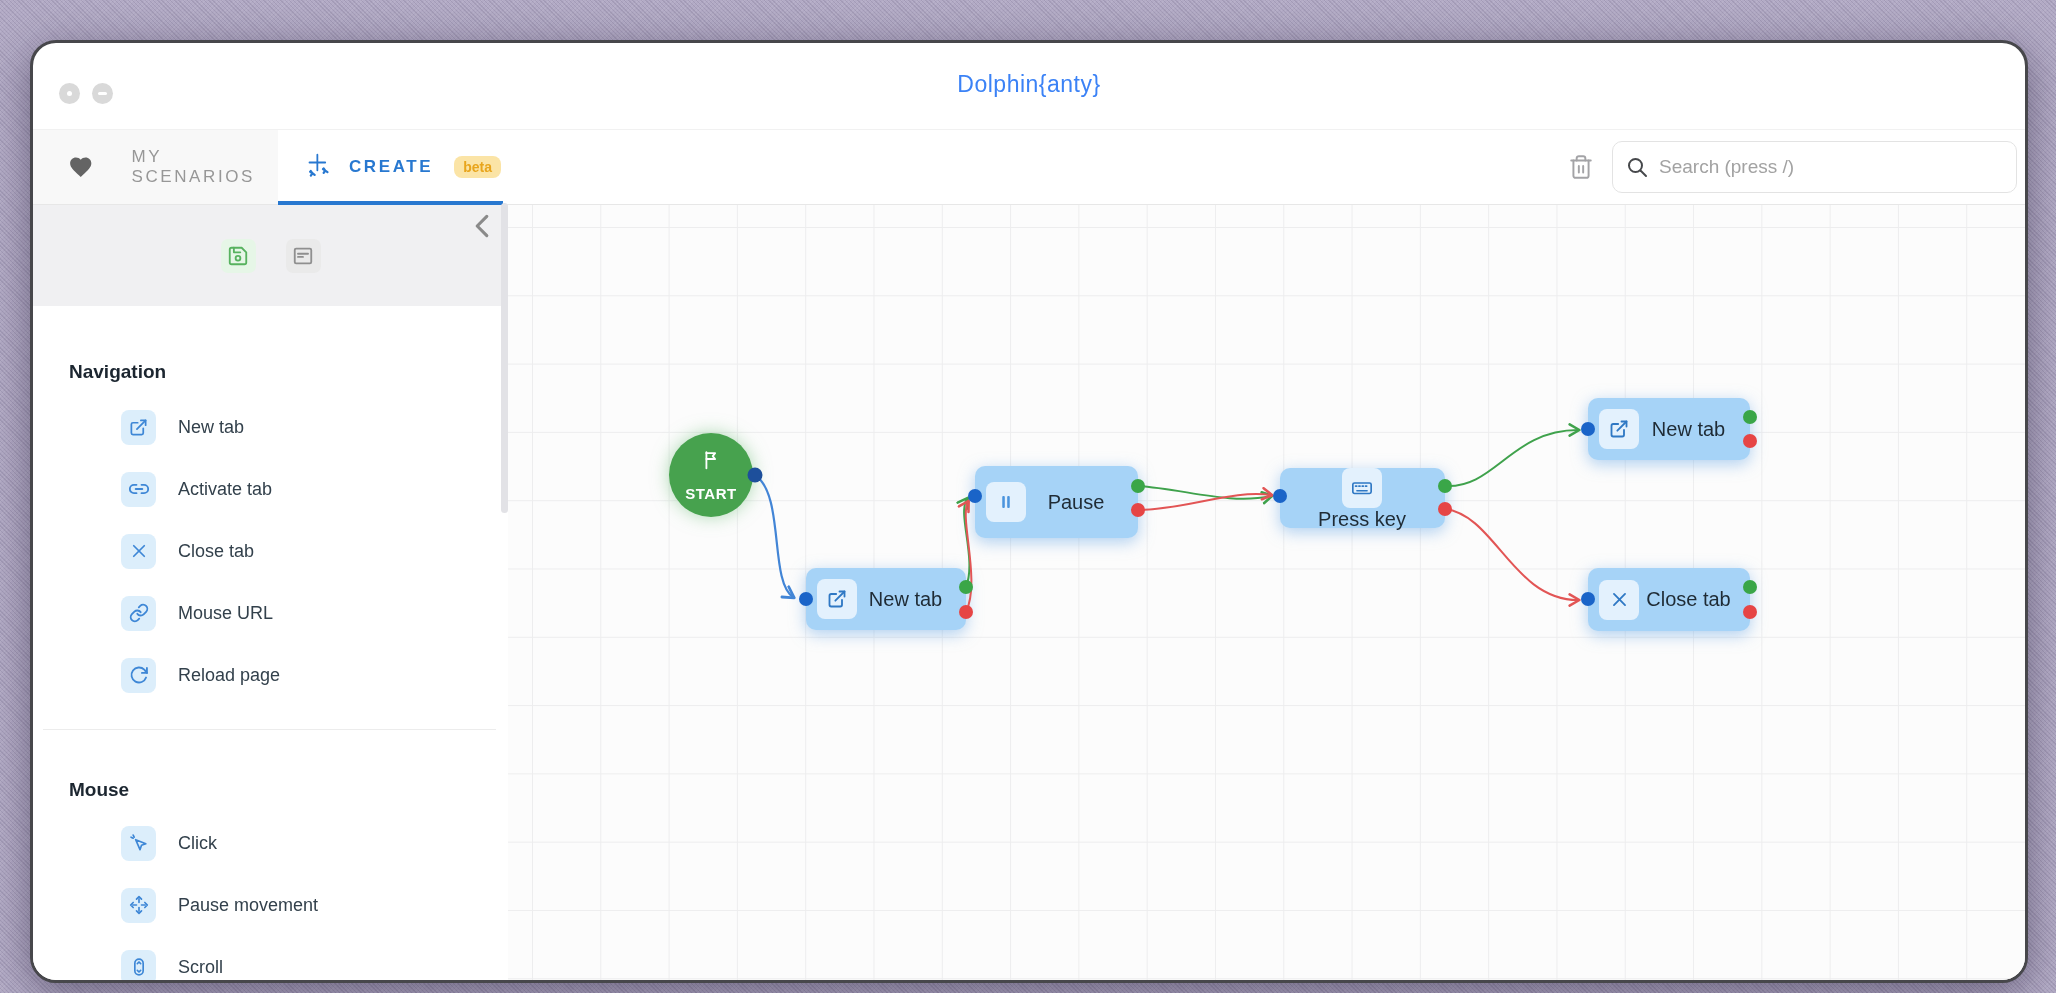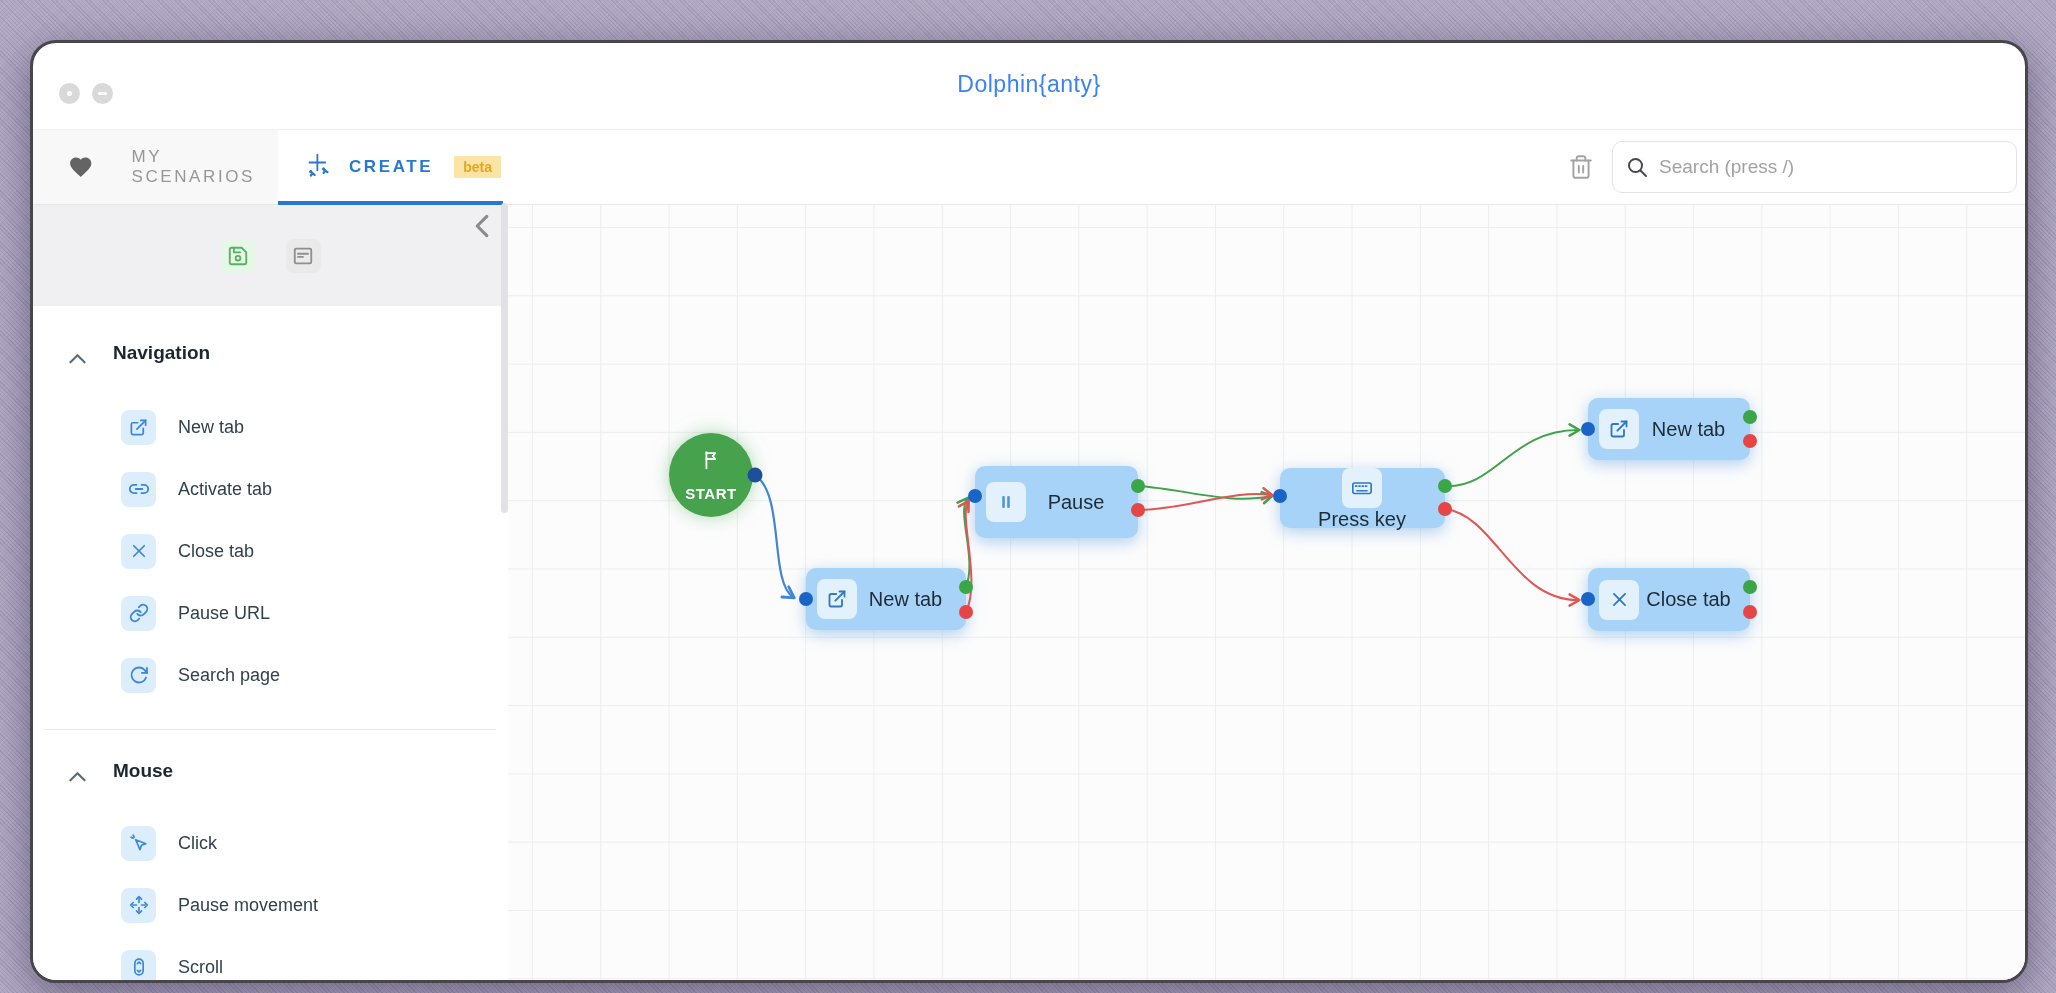"beta" .beta-badge { border-radius: 0 -> 8px }
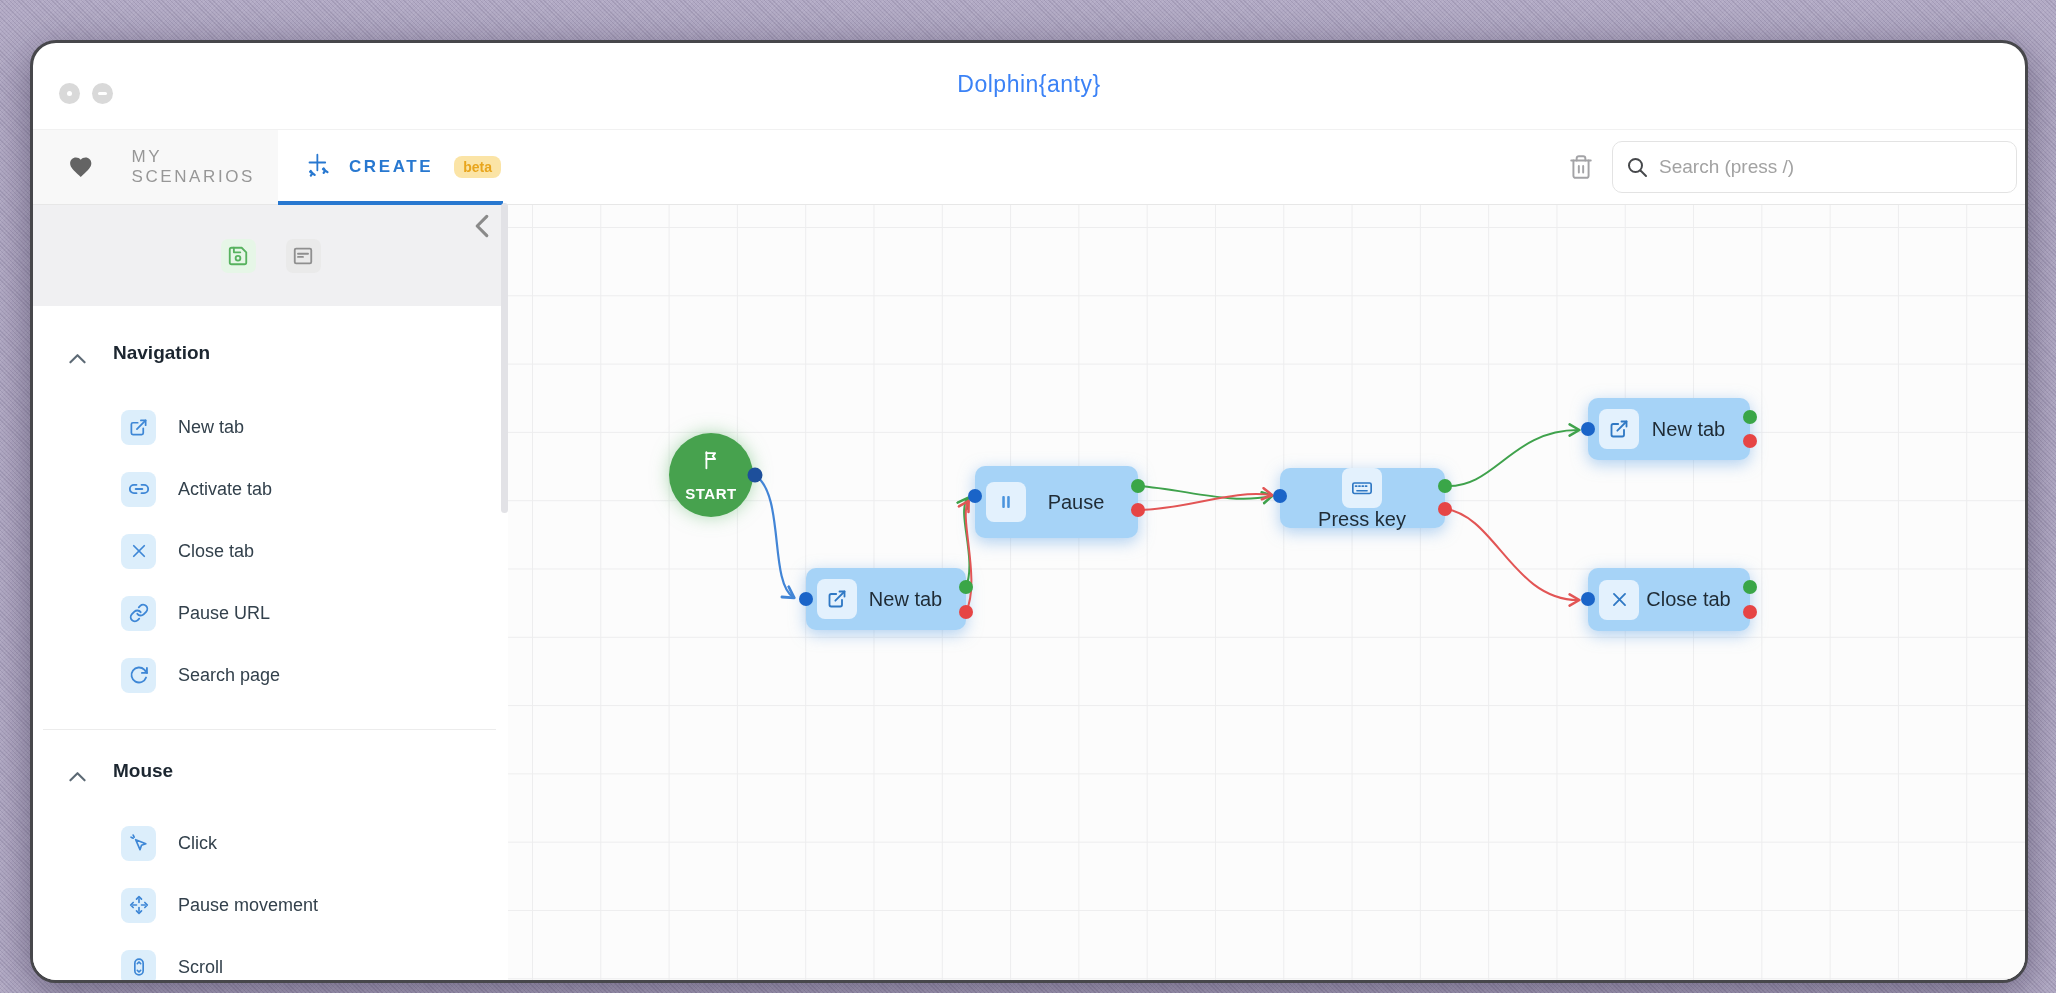"Navigation" .section-header { align-items: flex-end -> flex-start; flex-direction: none -> column }
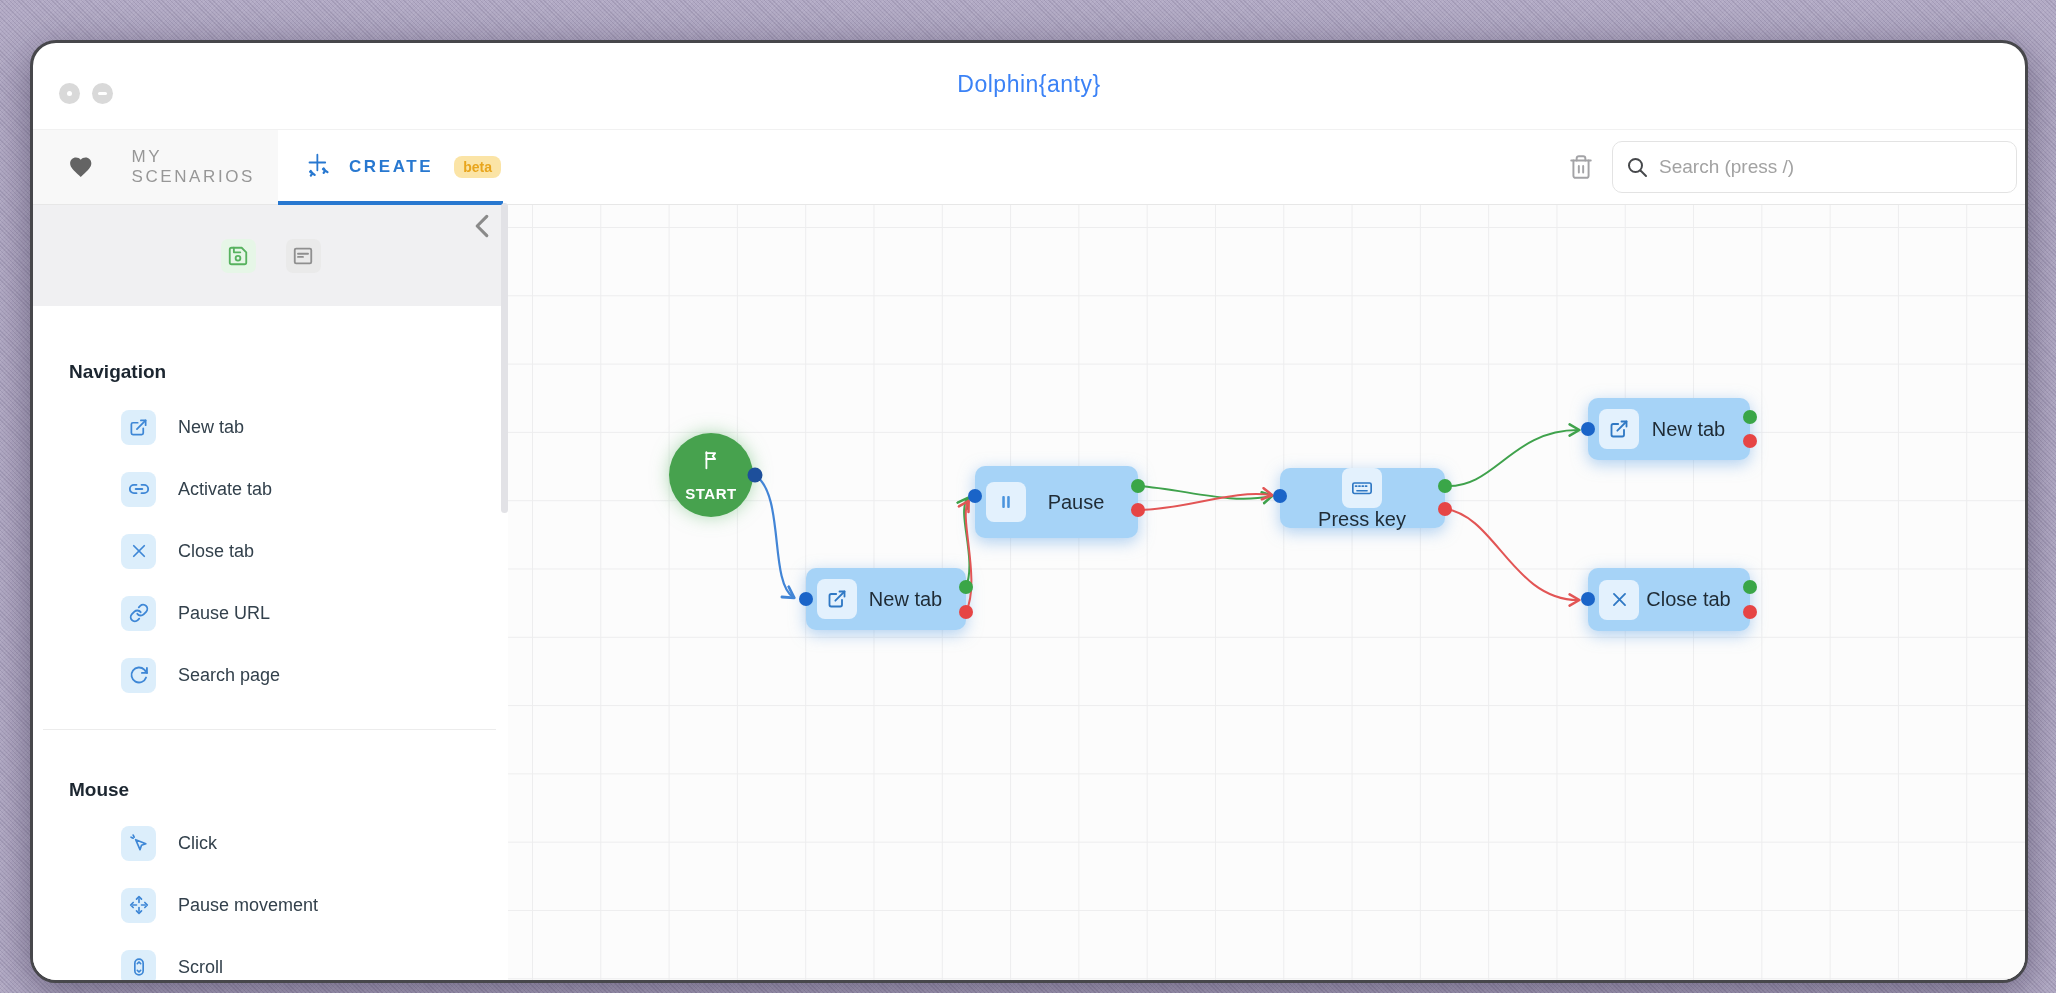"Pause URL" span.item-label { text: Pause -> Mouse }
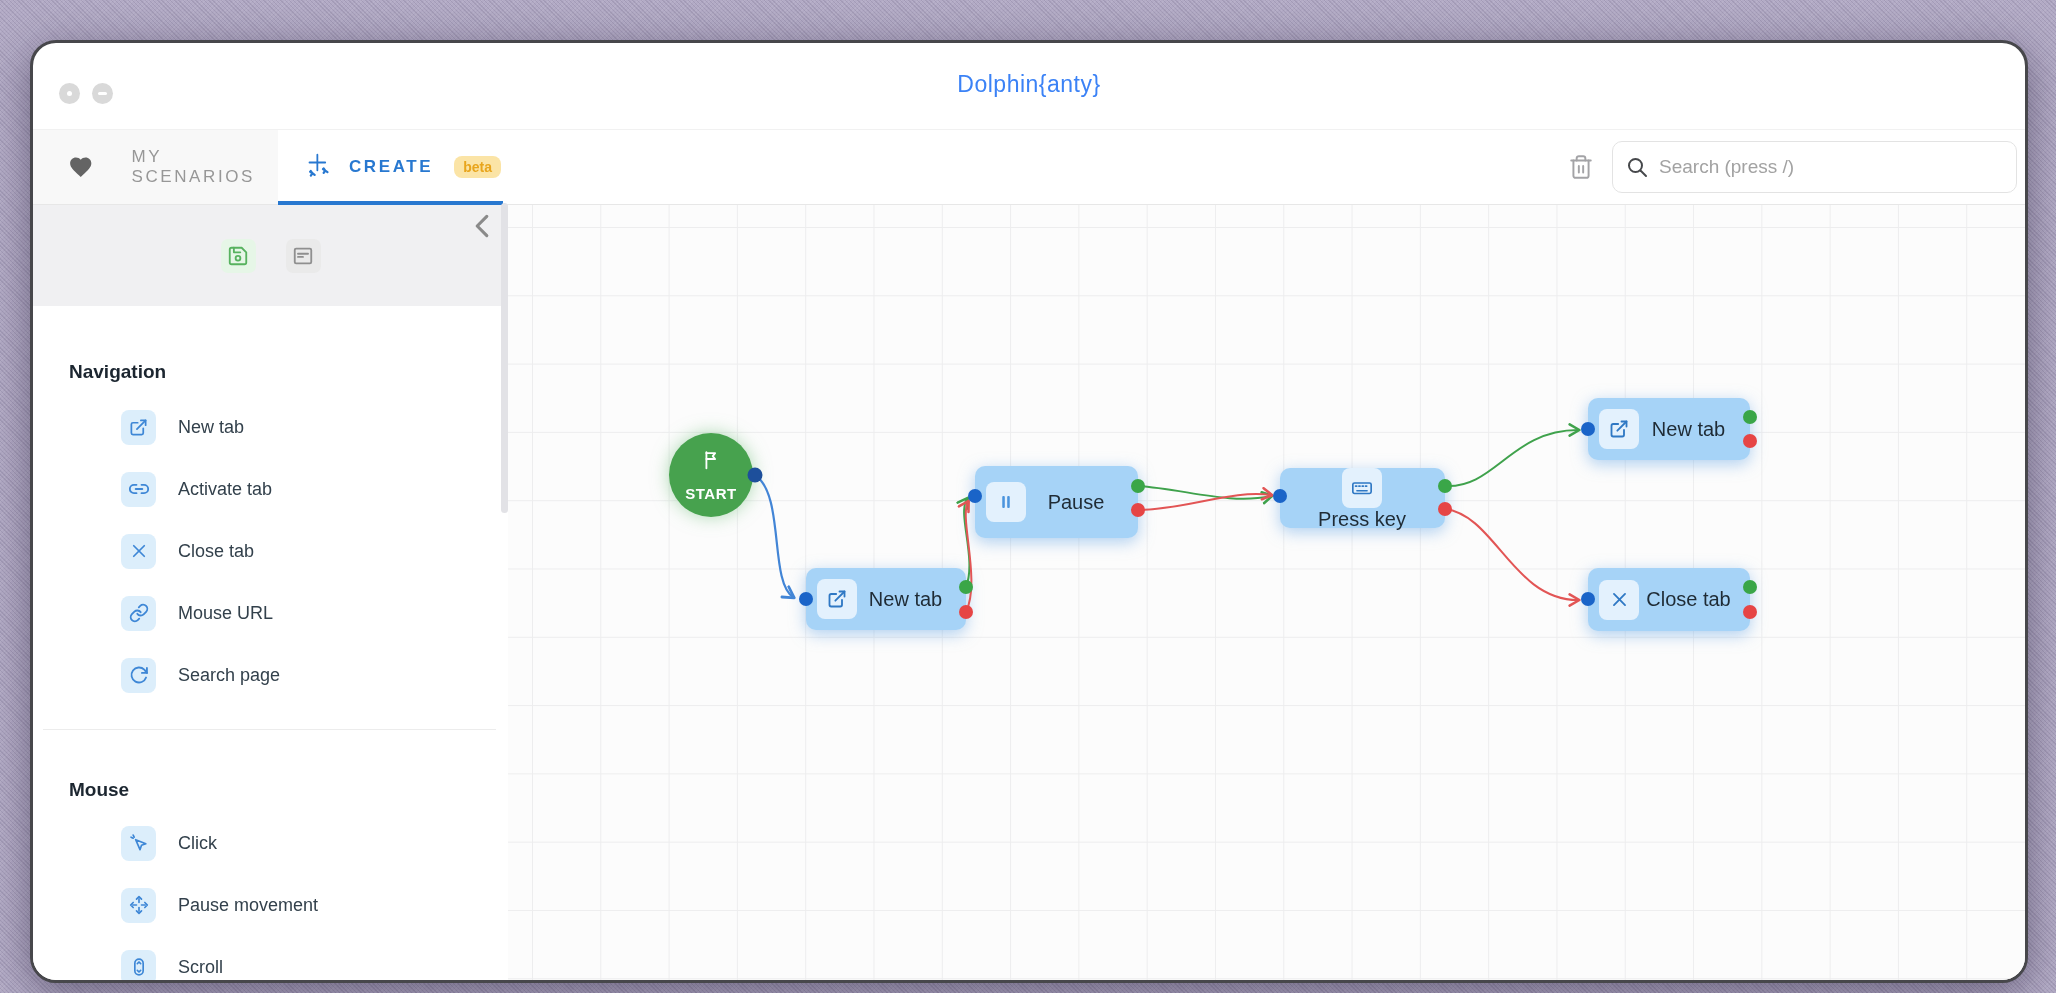"Search page" span.item-label { text: Search -> Reload }
